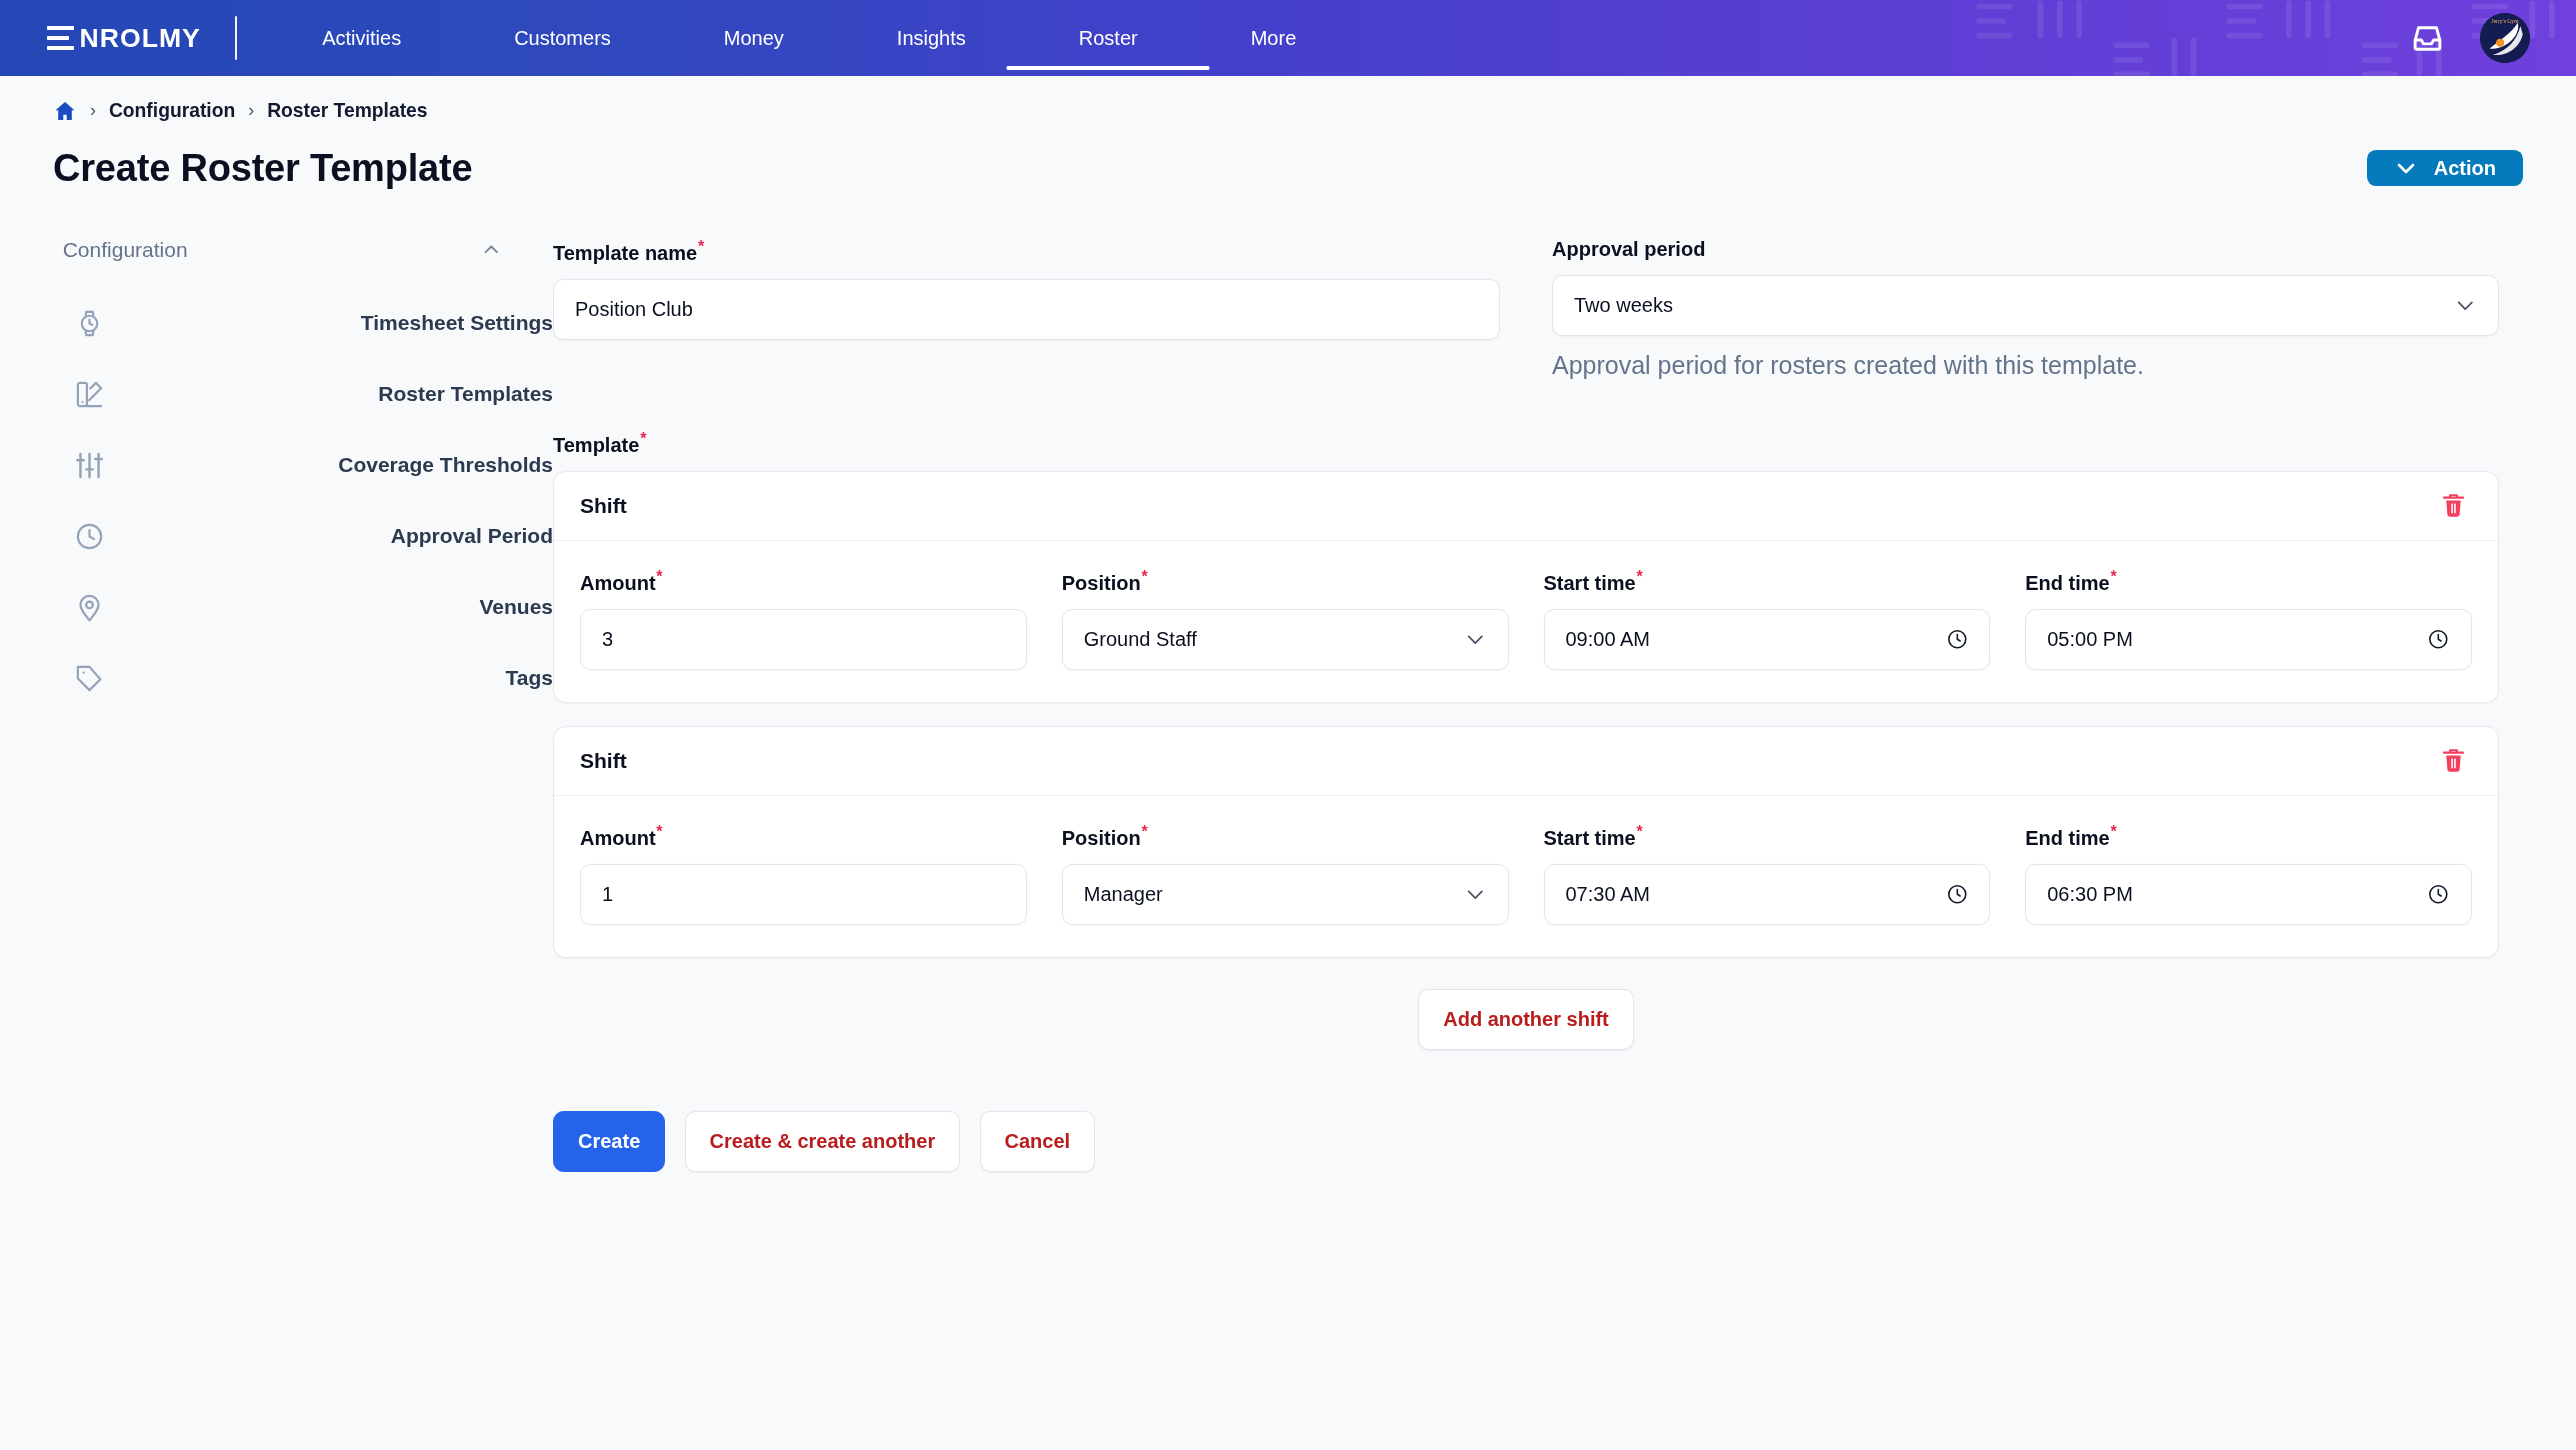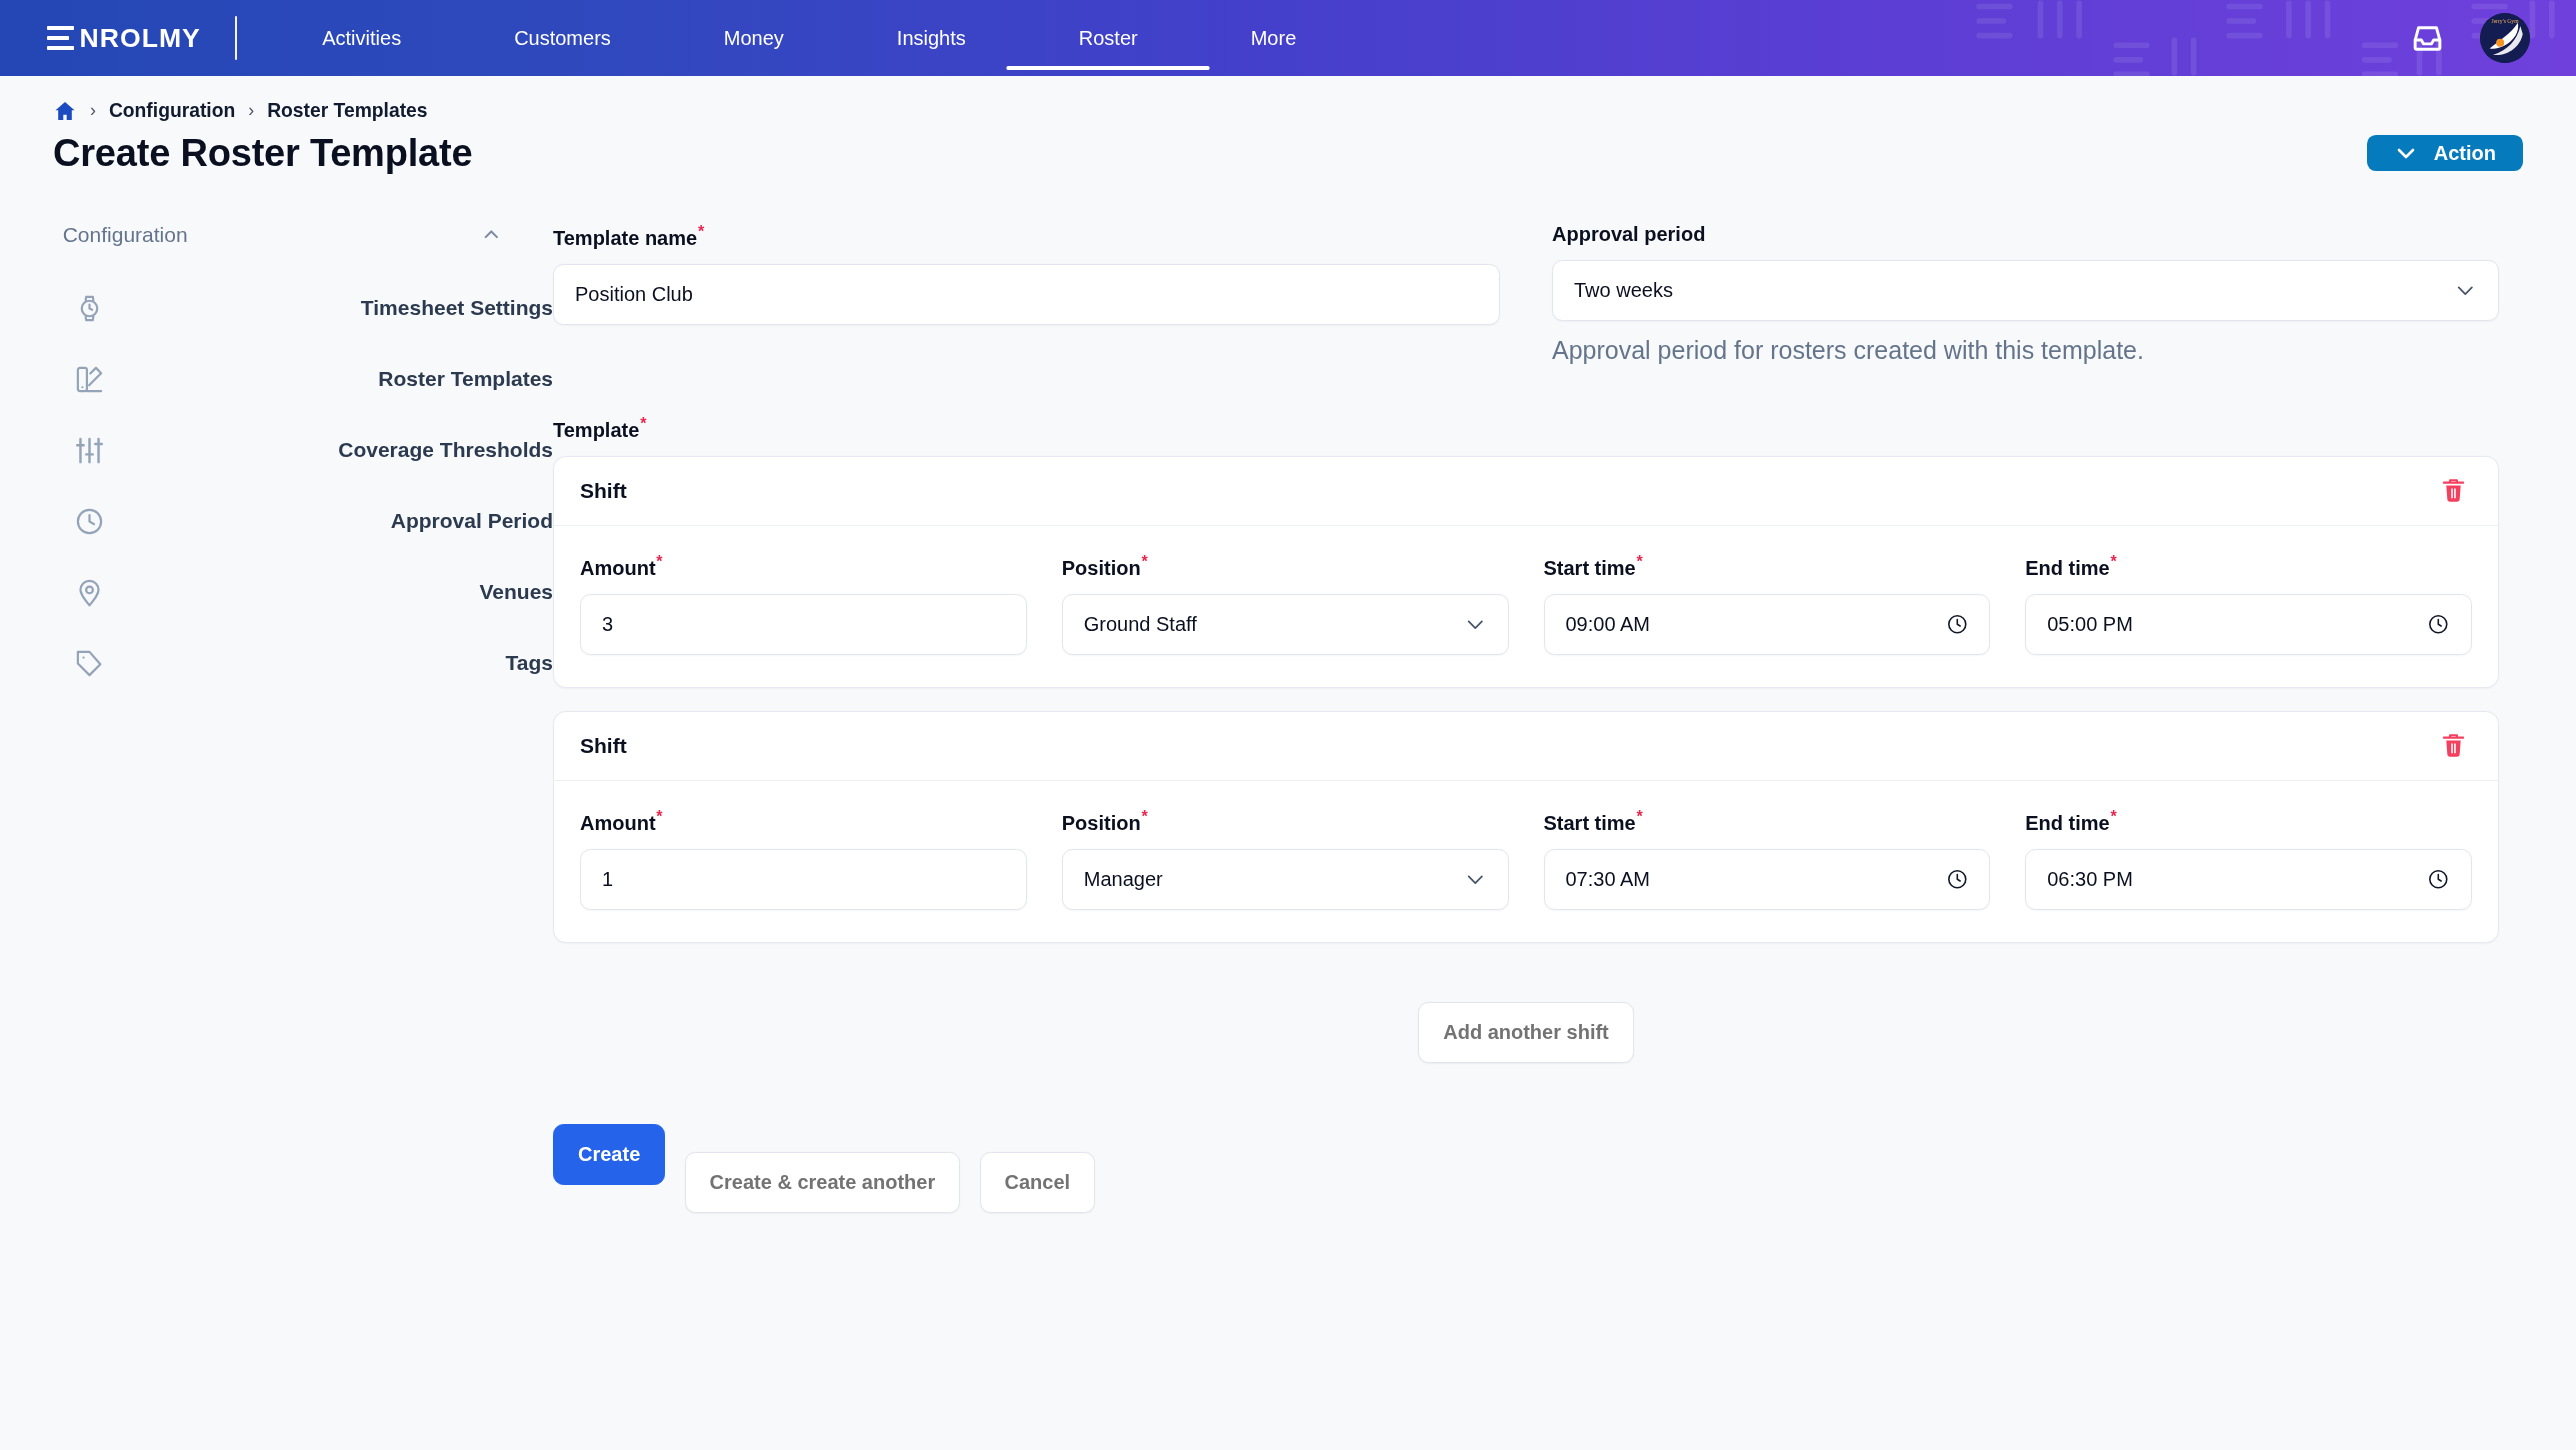"Create Roster Template" .page-title-row { margin-top: 9px -> 24px }
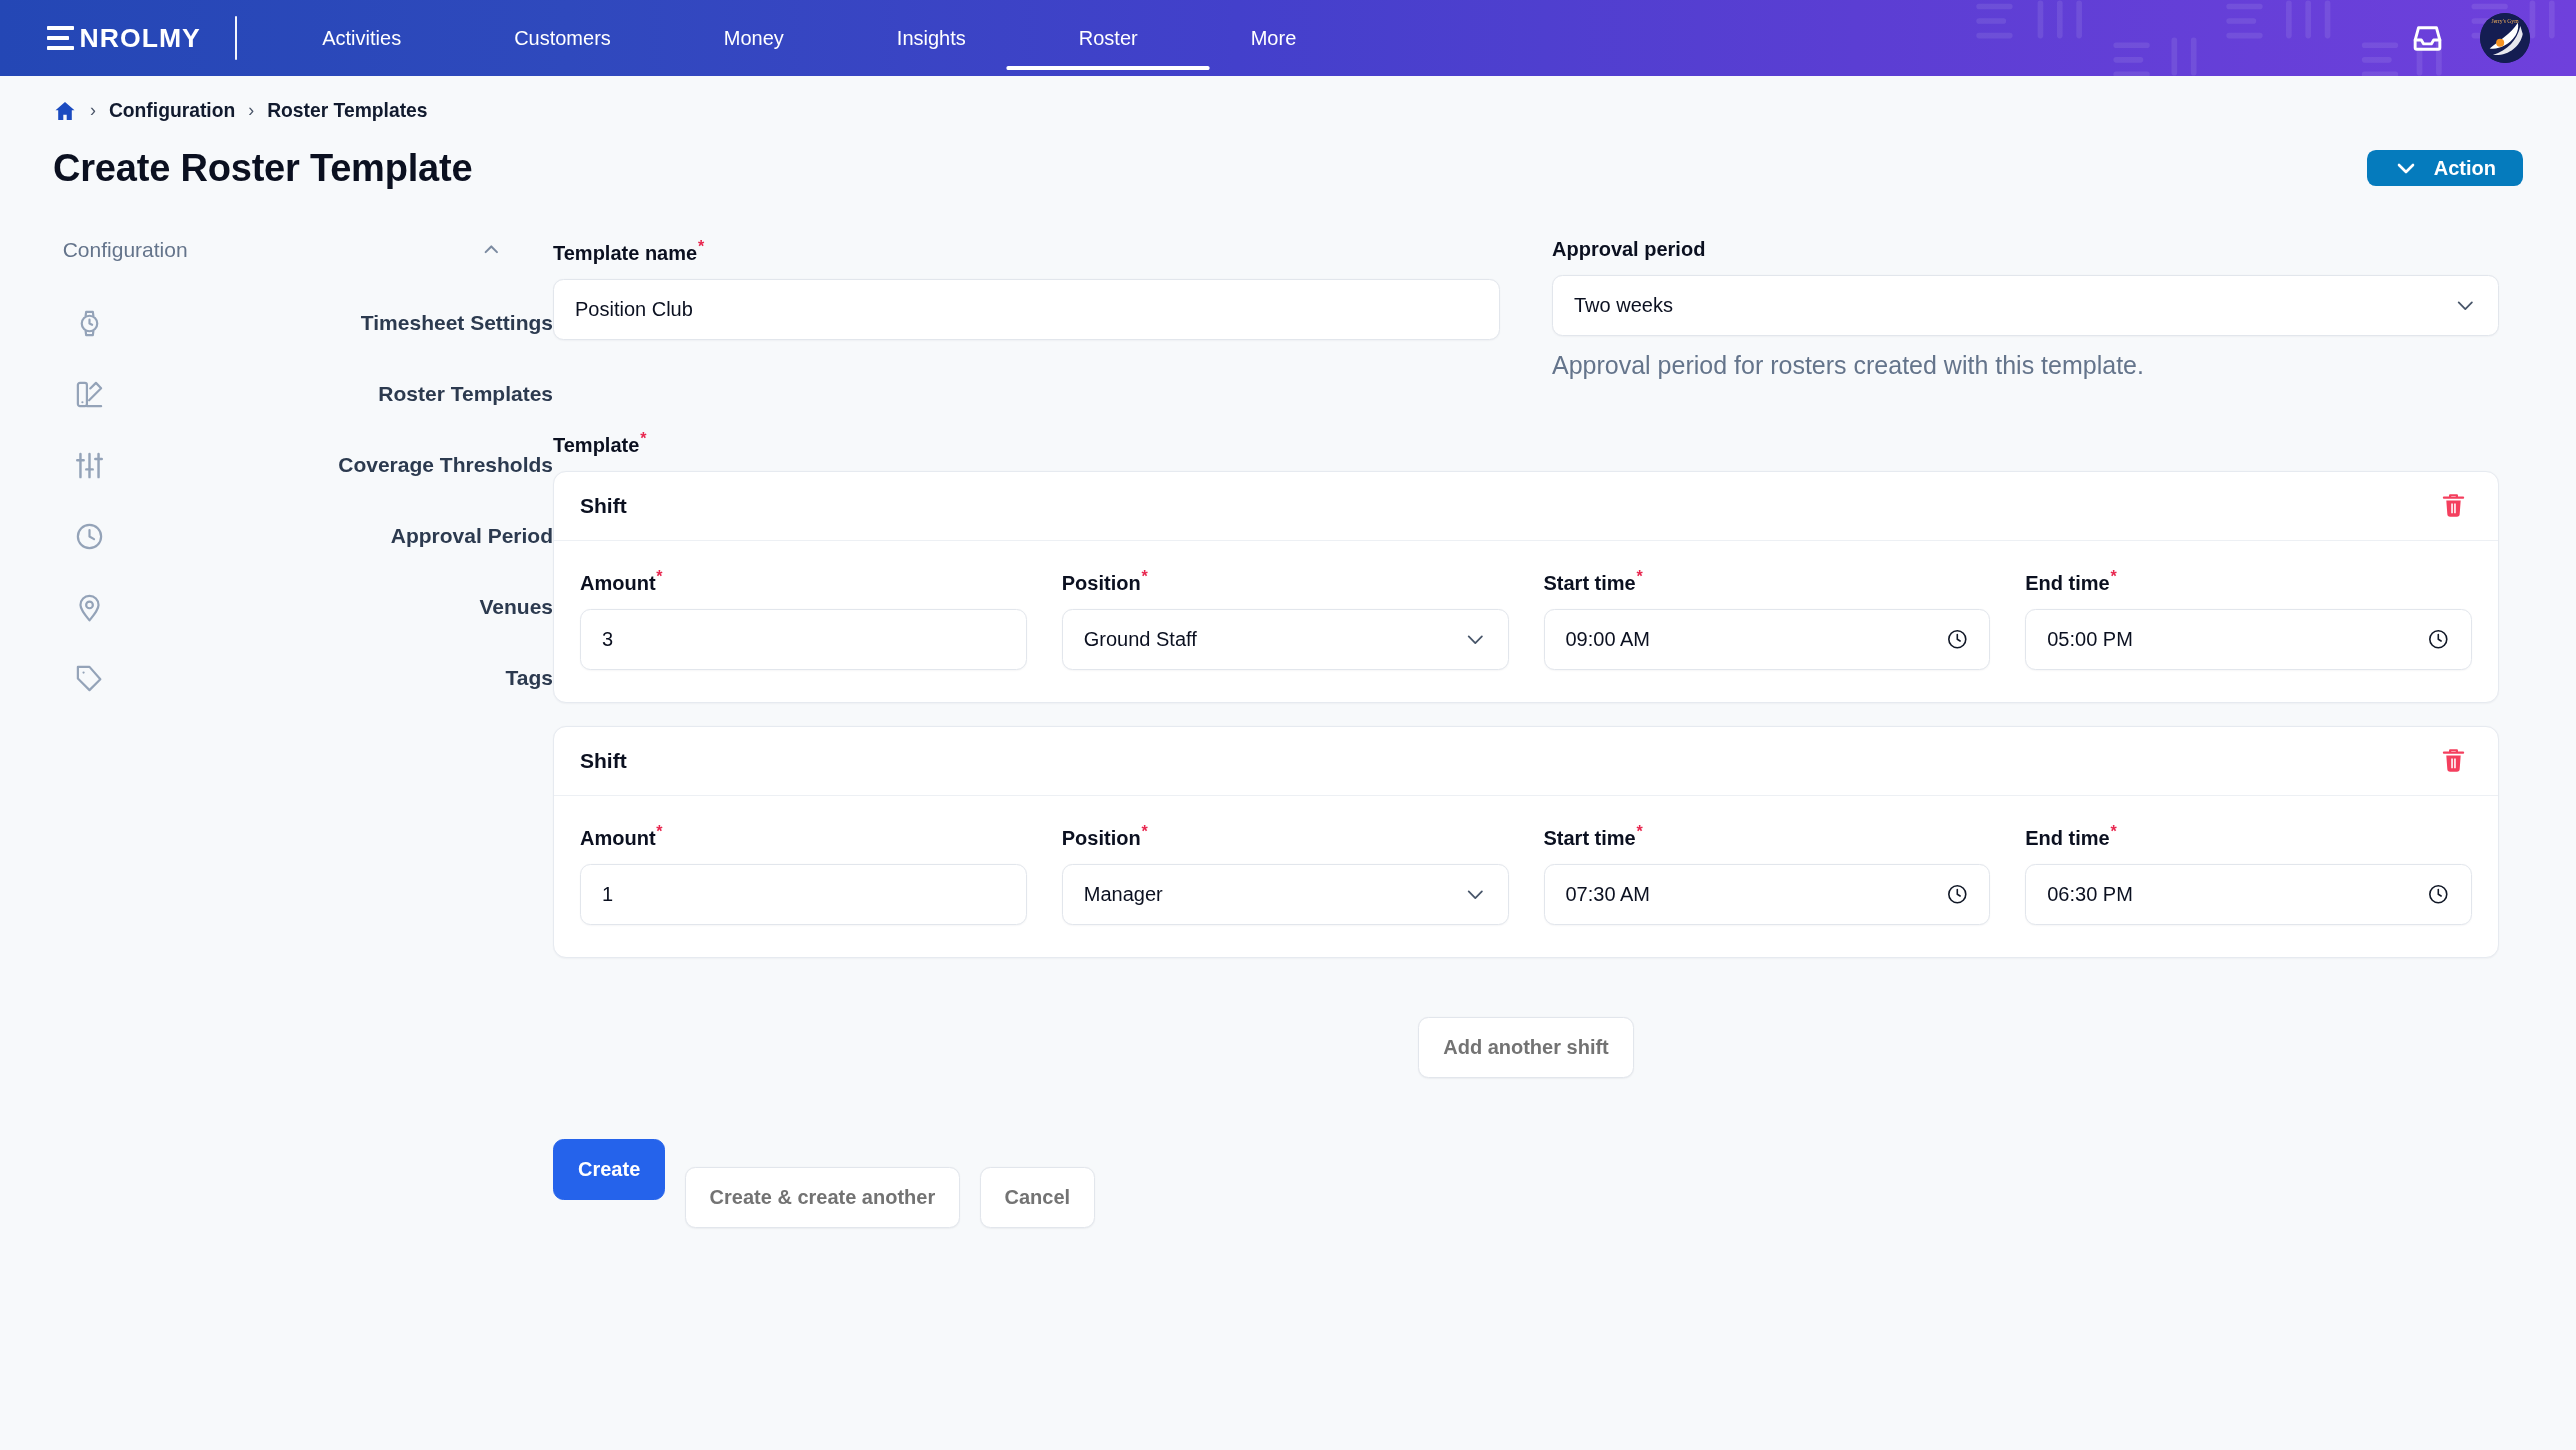"Add another shift" .btn-white { color: #737373 -> #b91c1c; margin-top: 28px -> none }
